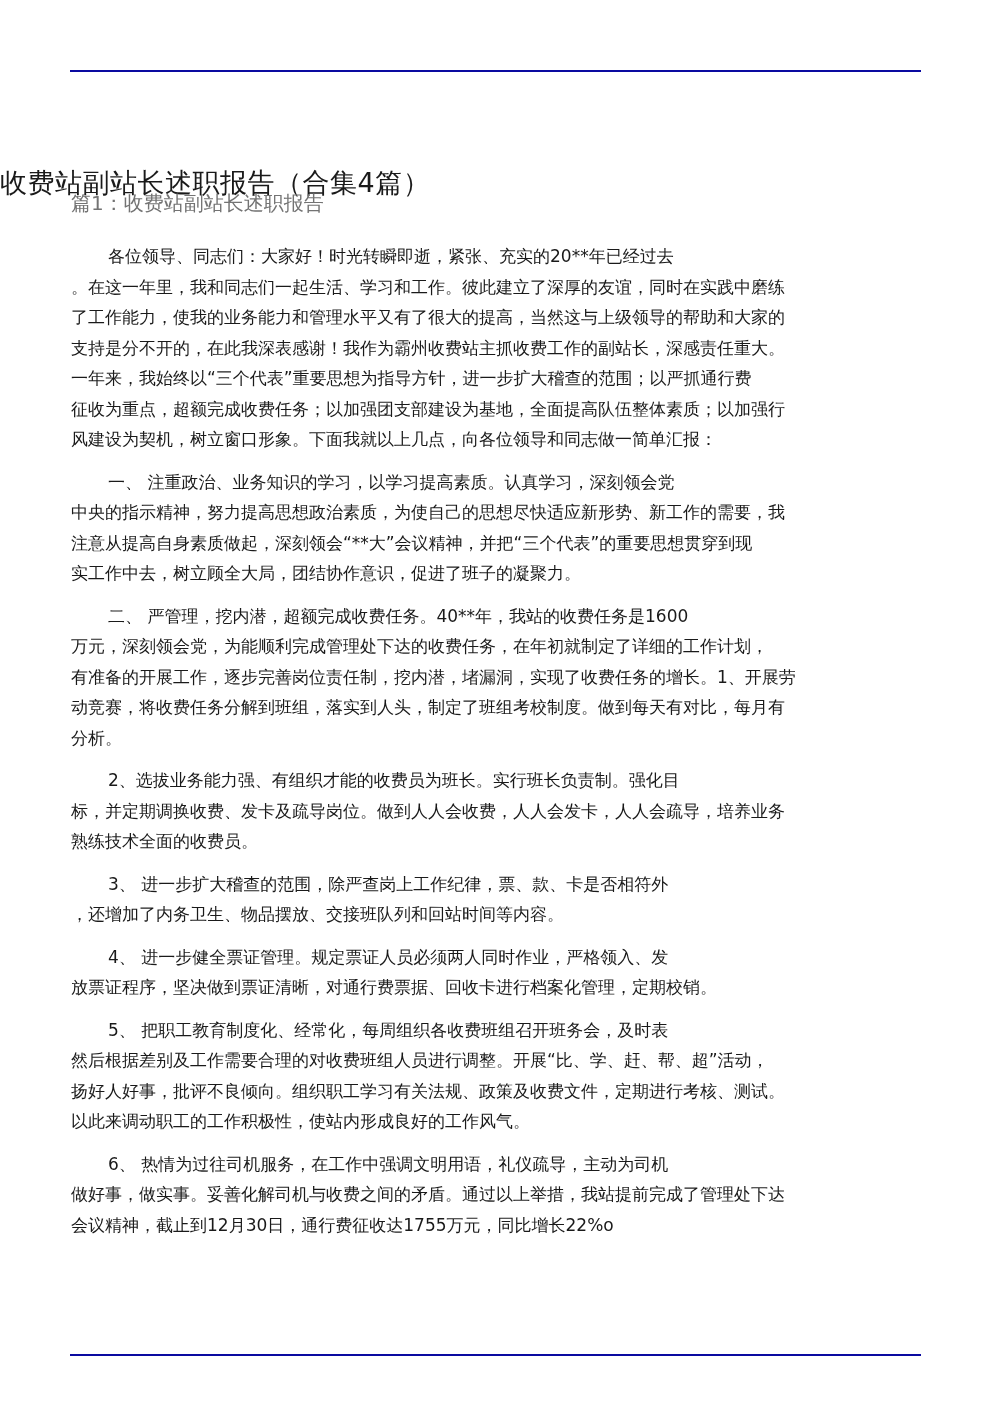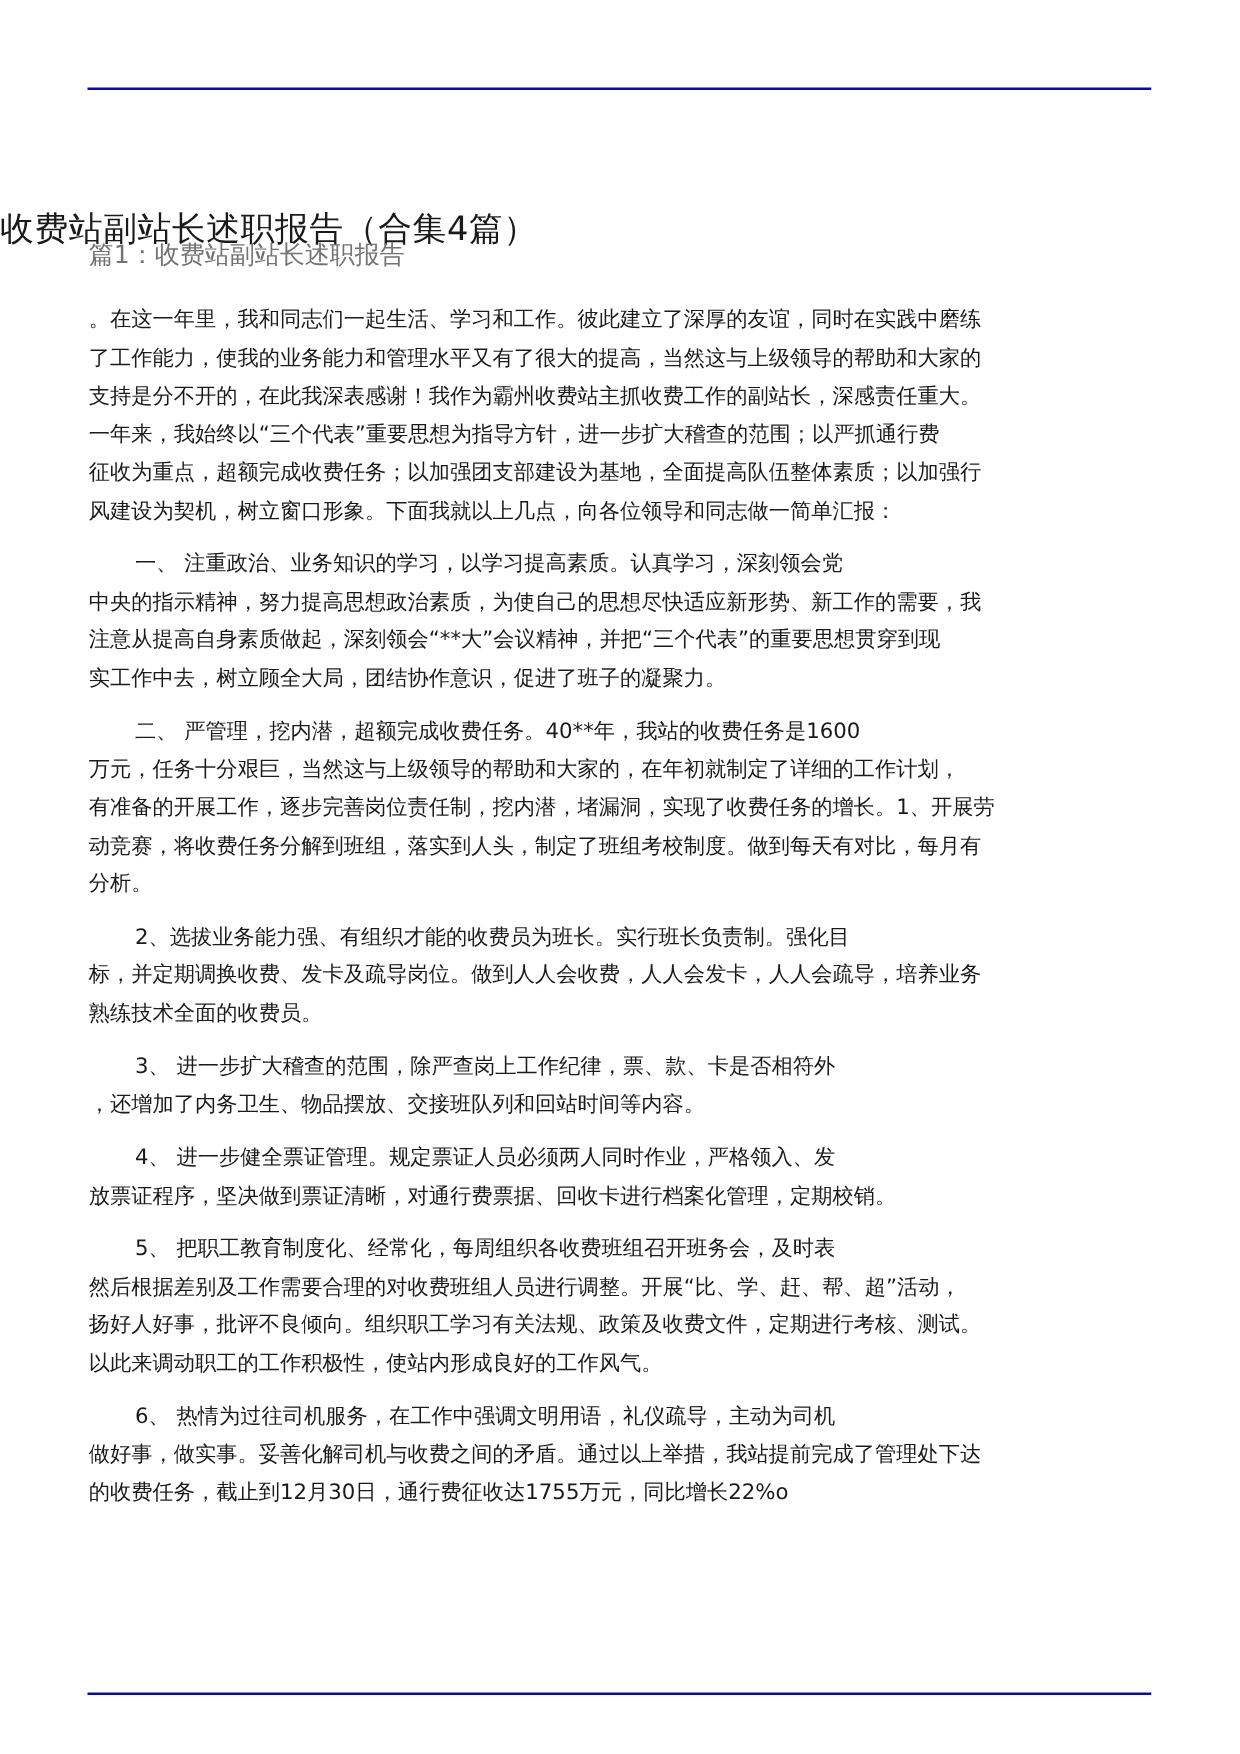"各位领导、同志们：大家好！时光转瞬即逝，紧张、充实的20**年已经过去" span.line { html: none -> <span>各位领导、同志们：大家好！时光转瞬即逝，紧张、充实的20**年已经过去</span> }
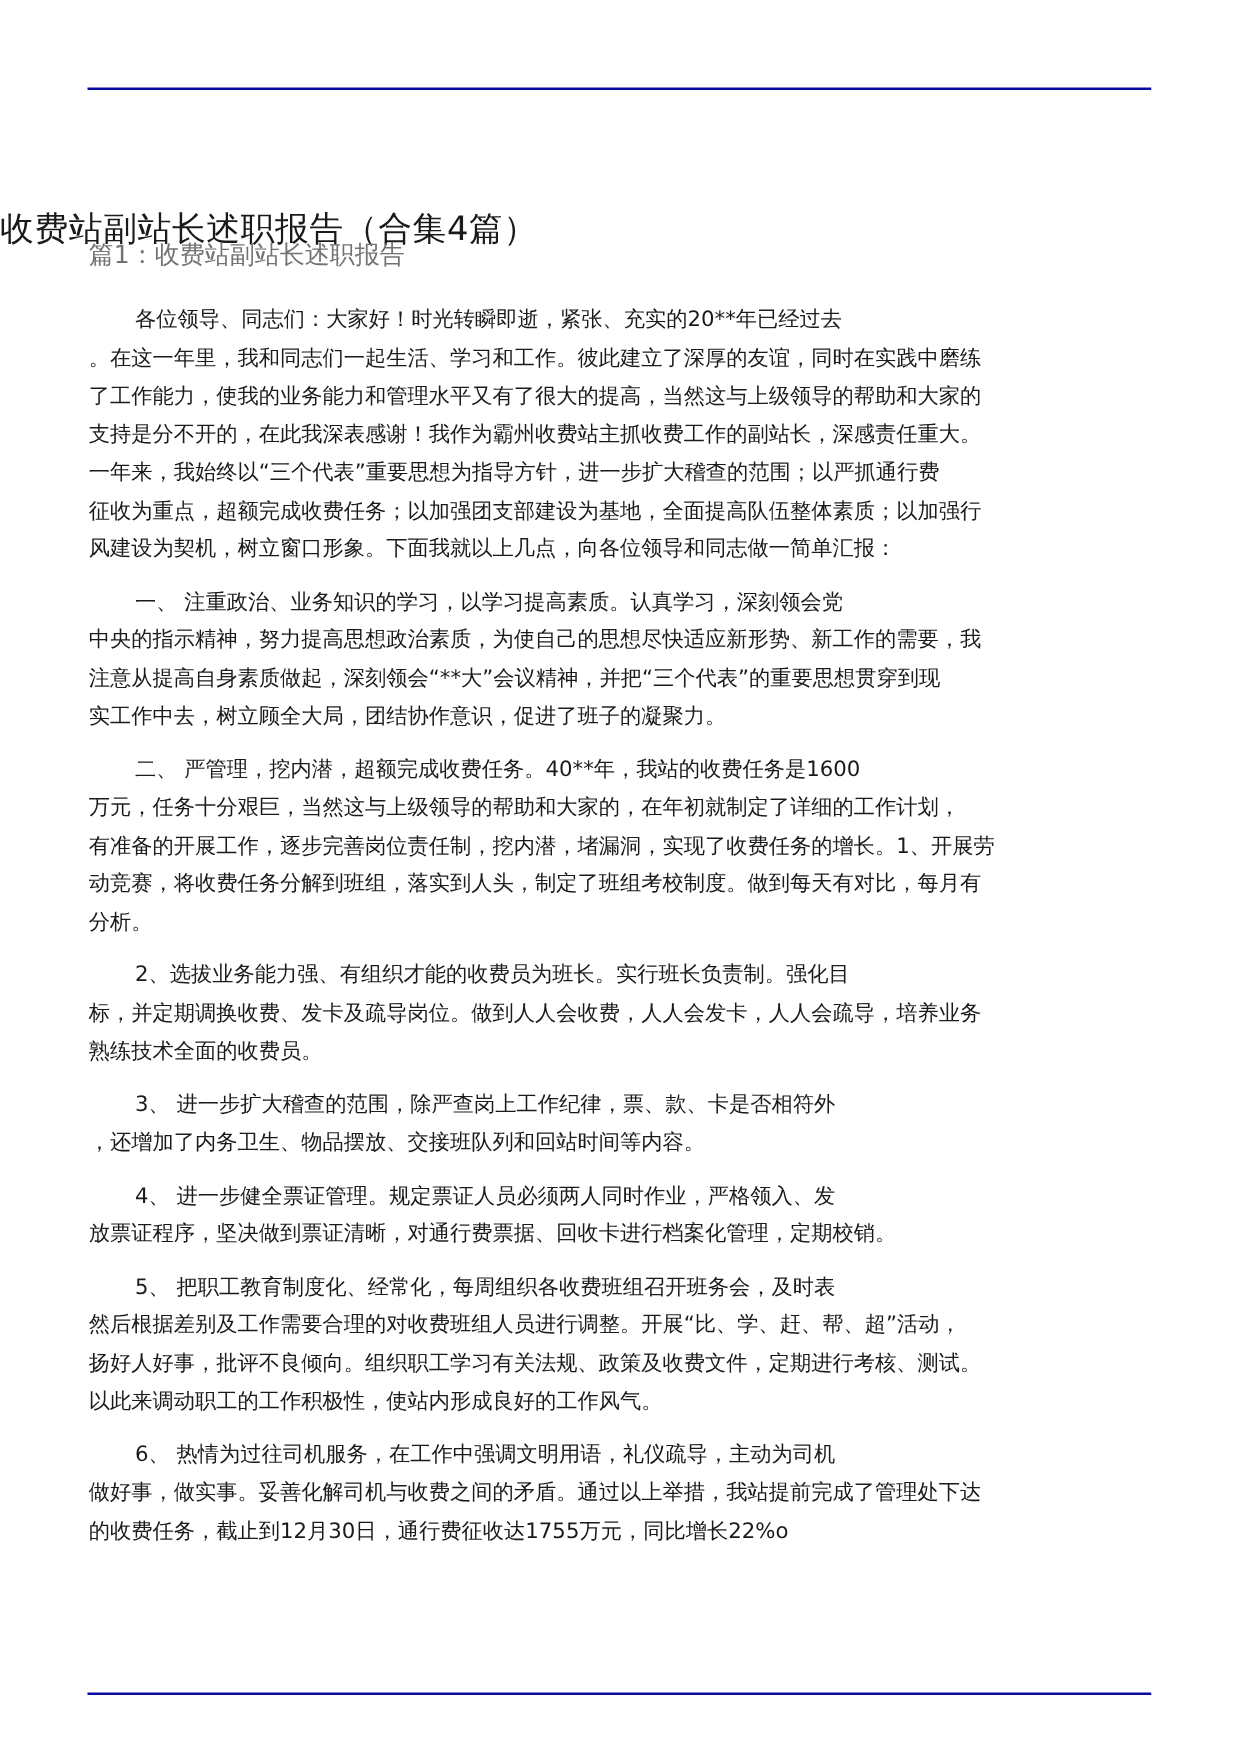"万元，任务十分艰巨，当然这与上级领导的帮助和大家的，在年初就制定了详细的工作计划" span.line { text: 任务十分艰巨，当然这与上级领导的帮助和大家的 -> 深刻领会党，为能顺利完成管理处下达的收费任务 }
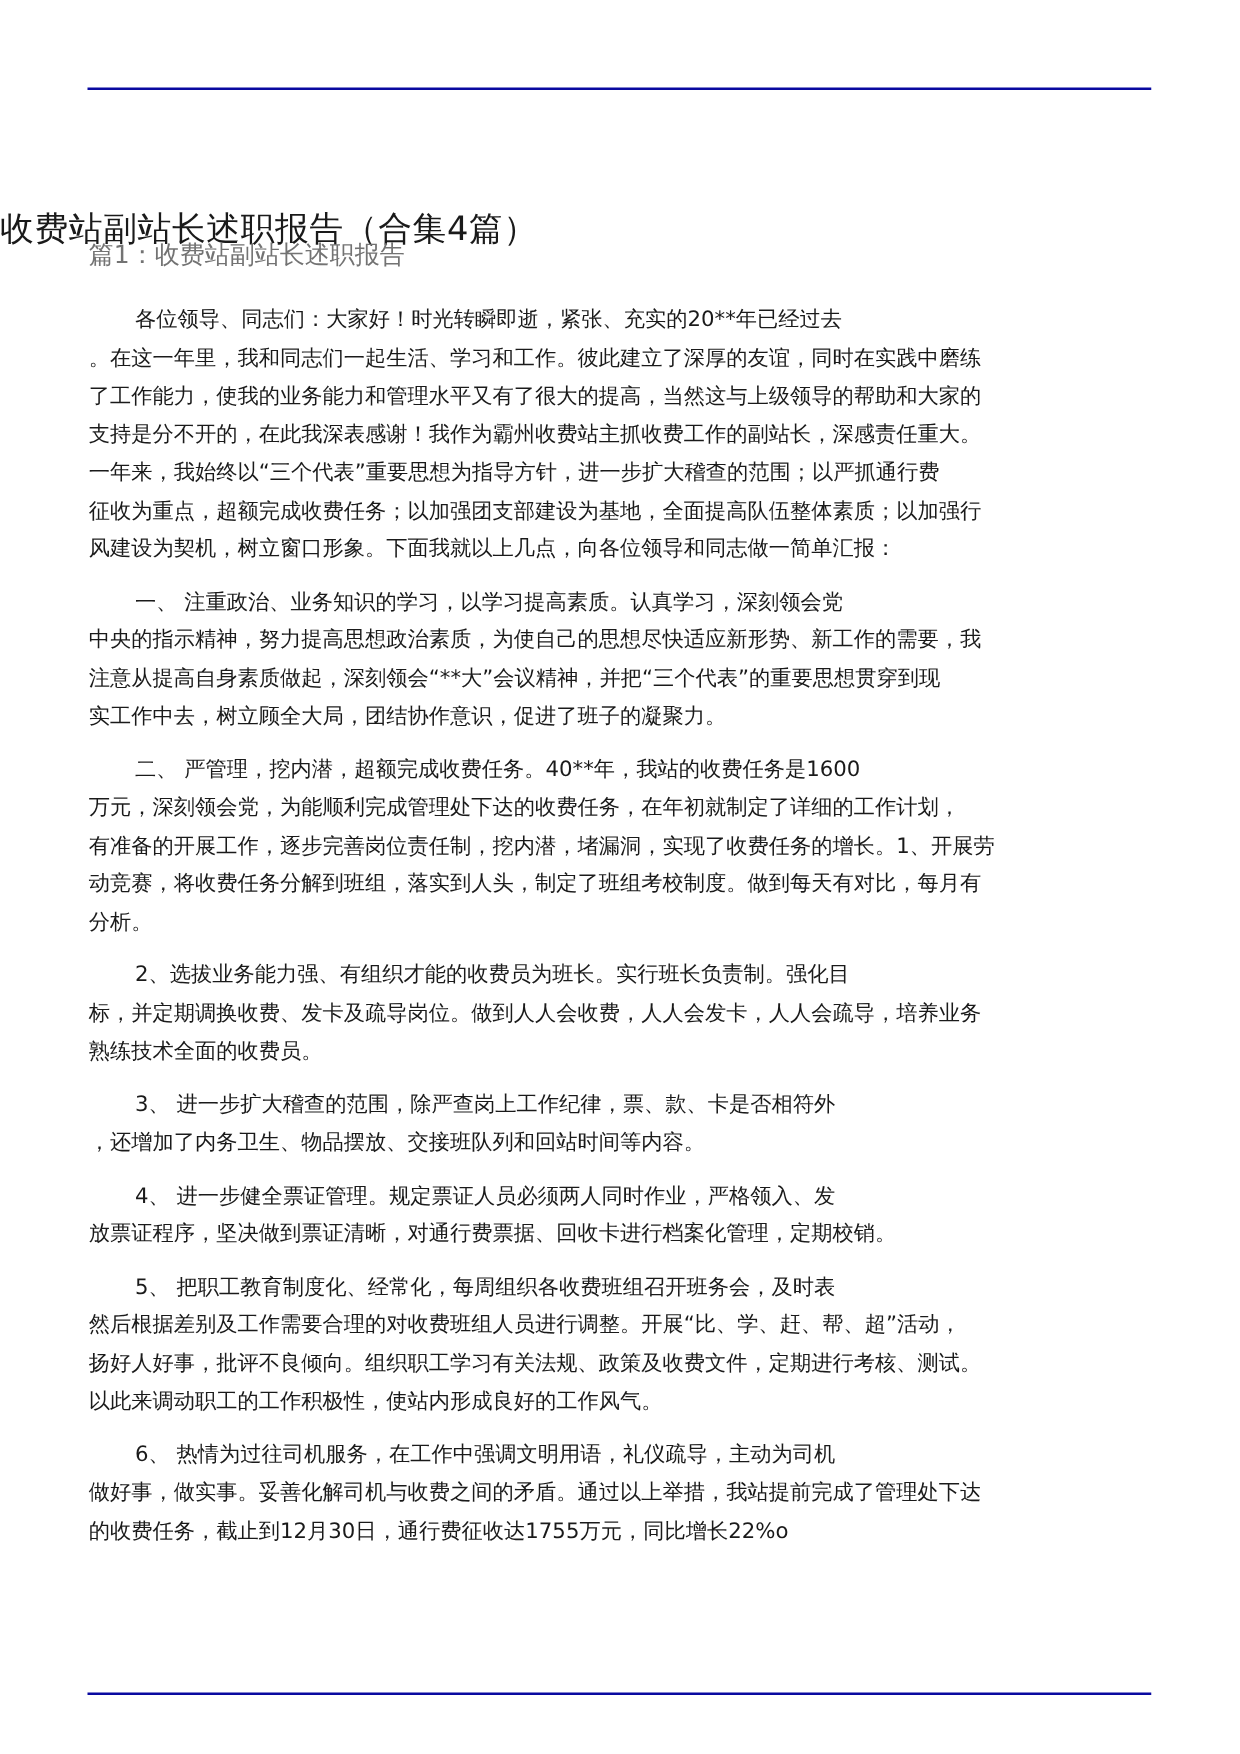"的收费任务，截止到12月30日，通行费征收达1755万元，同比增长22%o" span.line { text: 的收费任务 -> 会议精神 }
